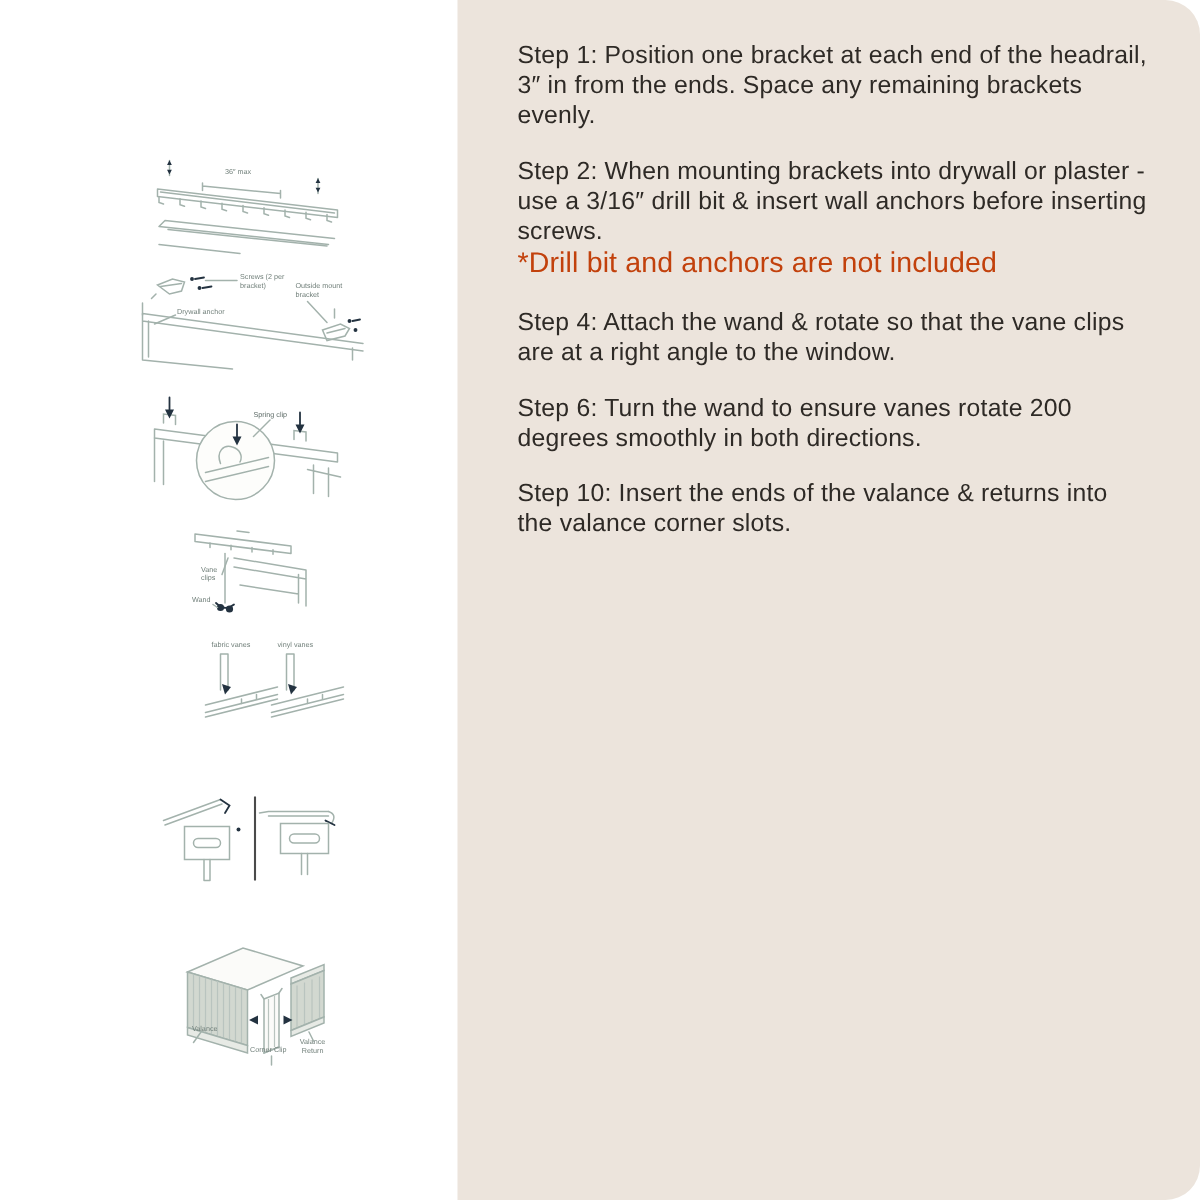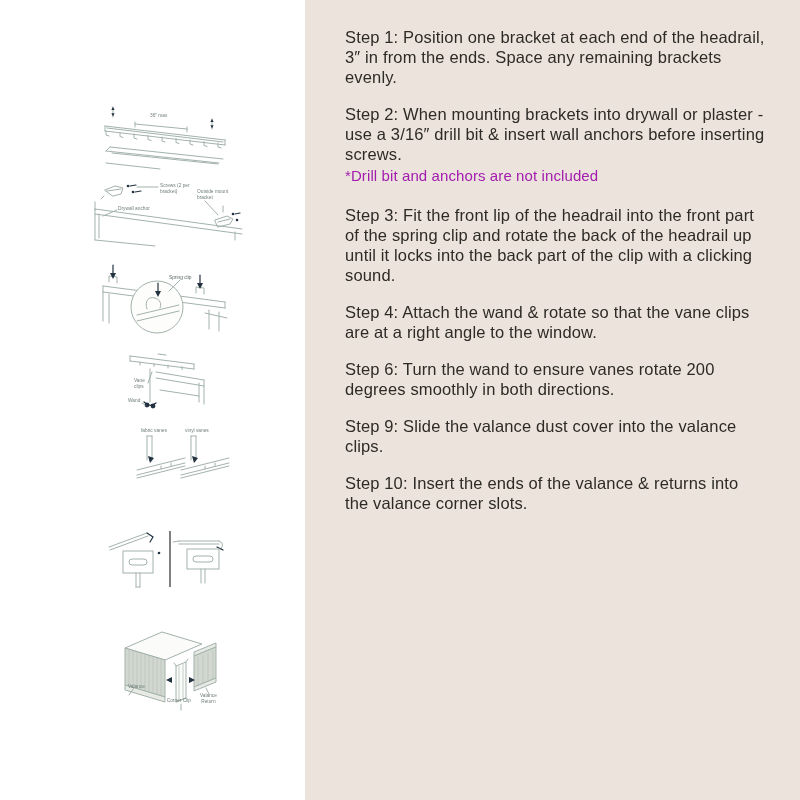"Step 1: Position one bracket" .canvas { border-radius: none -> 23px }
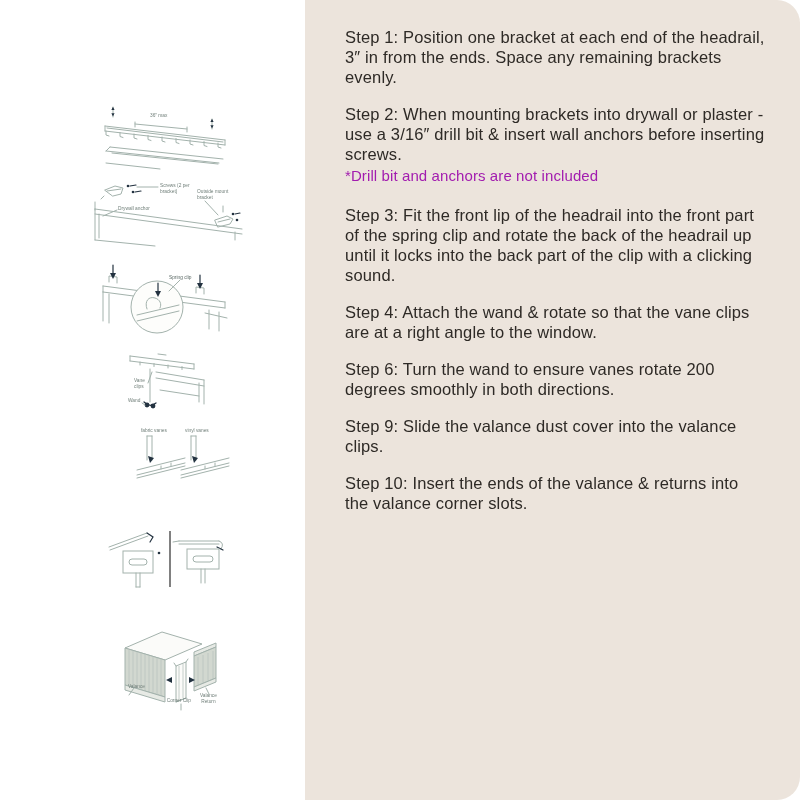"*Drill bit and anchors are" .note { color: #a21caf -> #c2410c; font-size: 15px -> 19px }
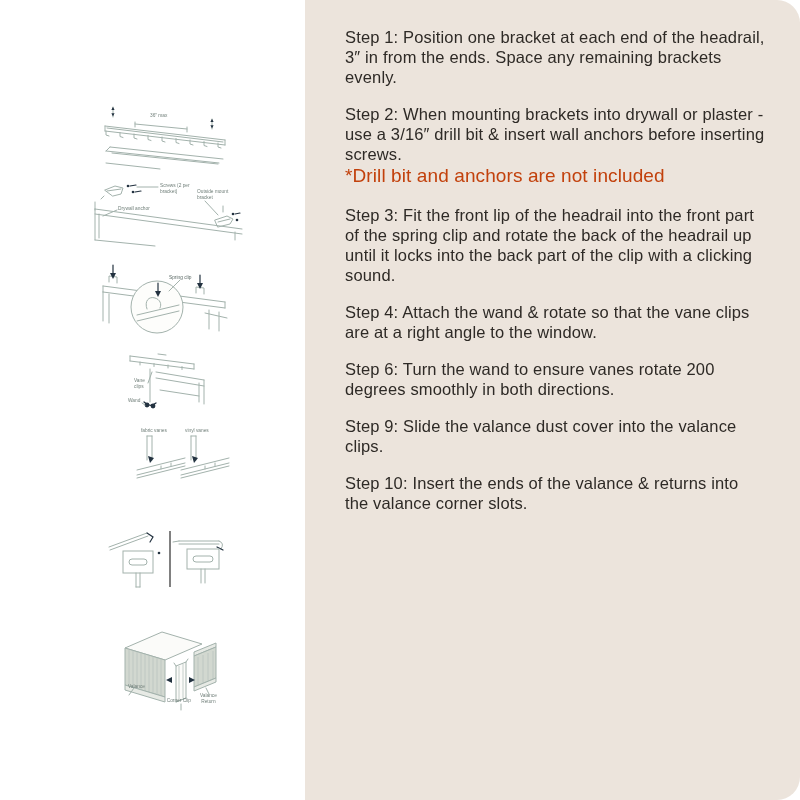"Step 3: Fit the front" p.step { html: <p>Step 3: Fit the front lip of the headrail into the front part of the spring clip and rotate the back of the headrail up until it locks into the back part of the clip with a clicking sound.</p> -> none }
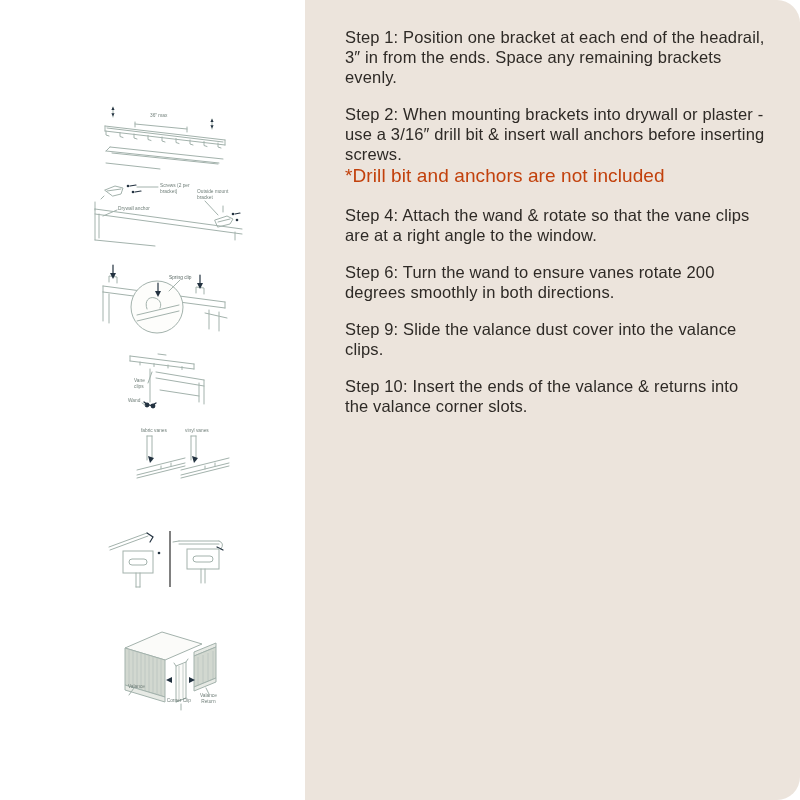"Step 9: Slide the valance" p.step { html: <p>Step 9: Slide the valance dust cover into the valance clips.</p> -> none }
